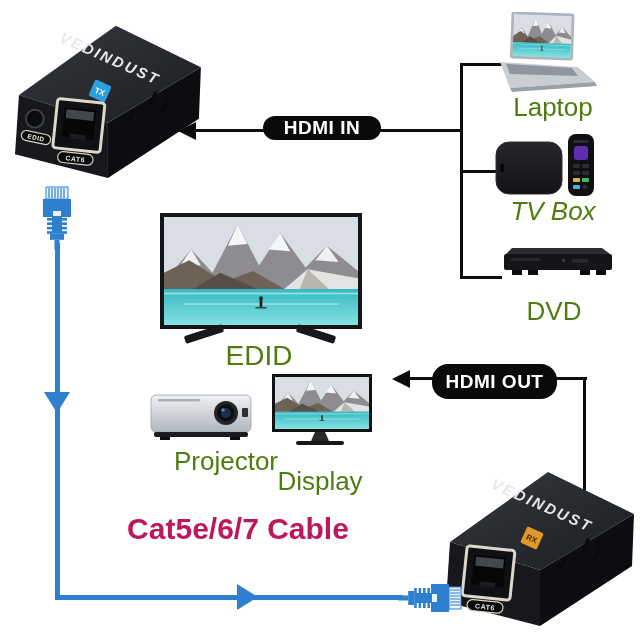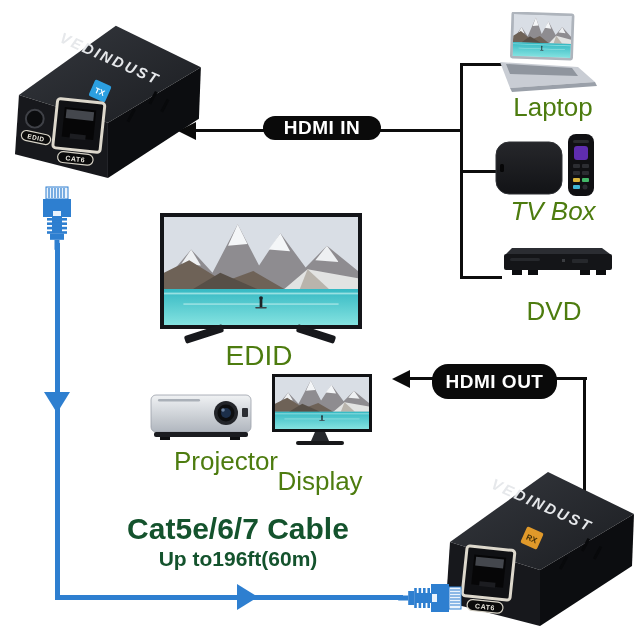"Cat5e/6/7 Cable" .cable-title { color: #14532d -> #be185d }
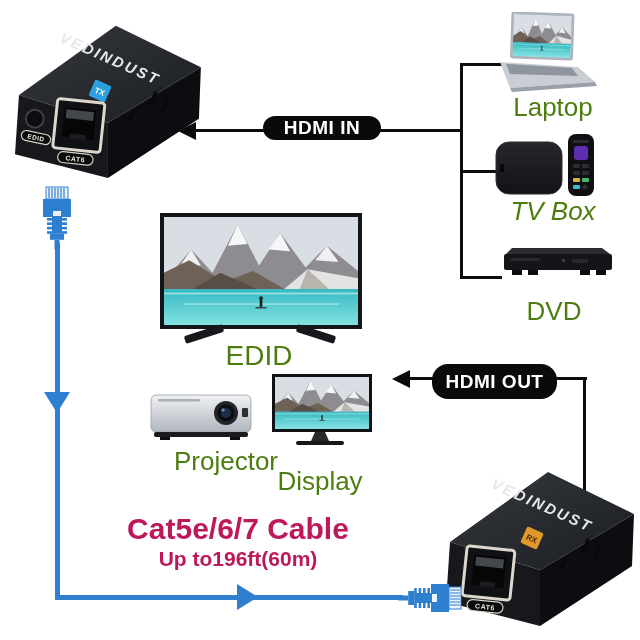"Up to196ft(60m)" div.cable-title { html: <div>Up to196ft(60m)</div> -> none }
